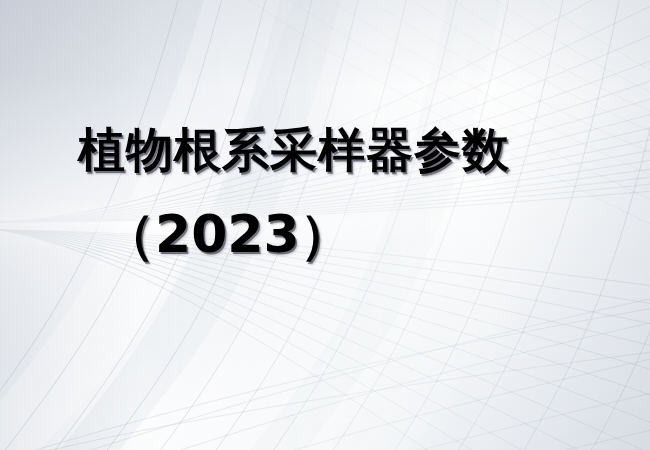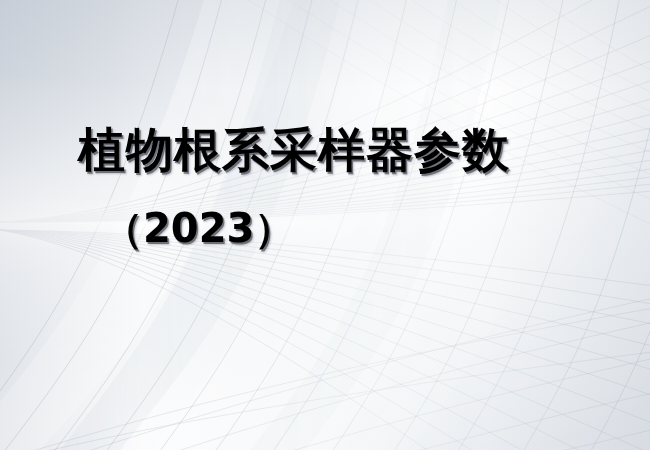"（2023）" #year-line { font-size: 40px -> 52px }
